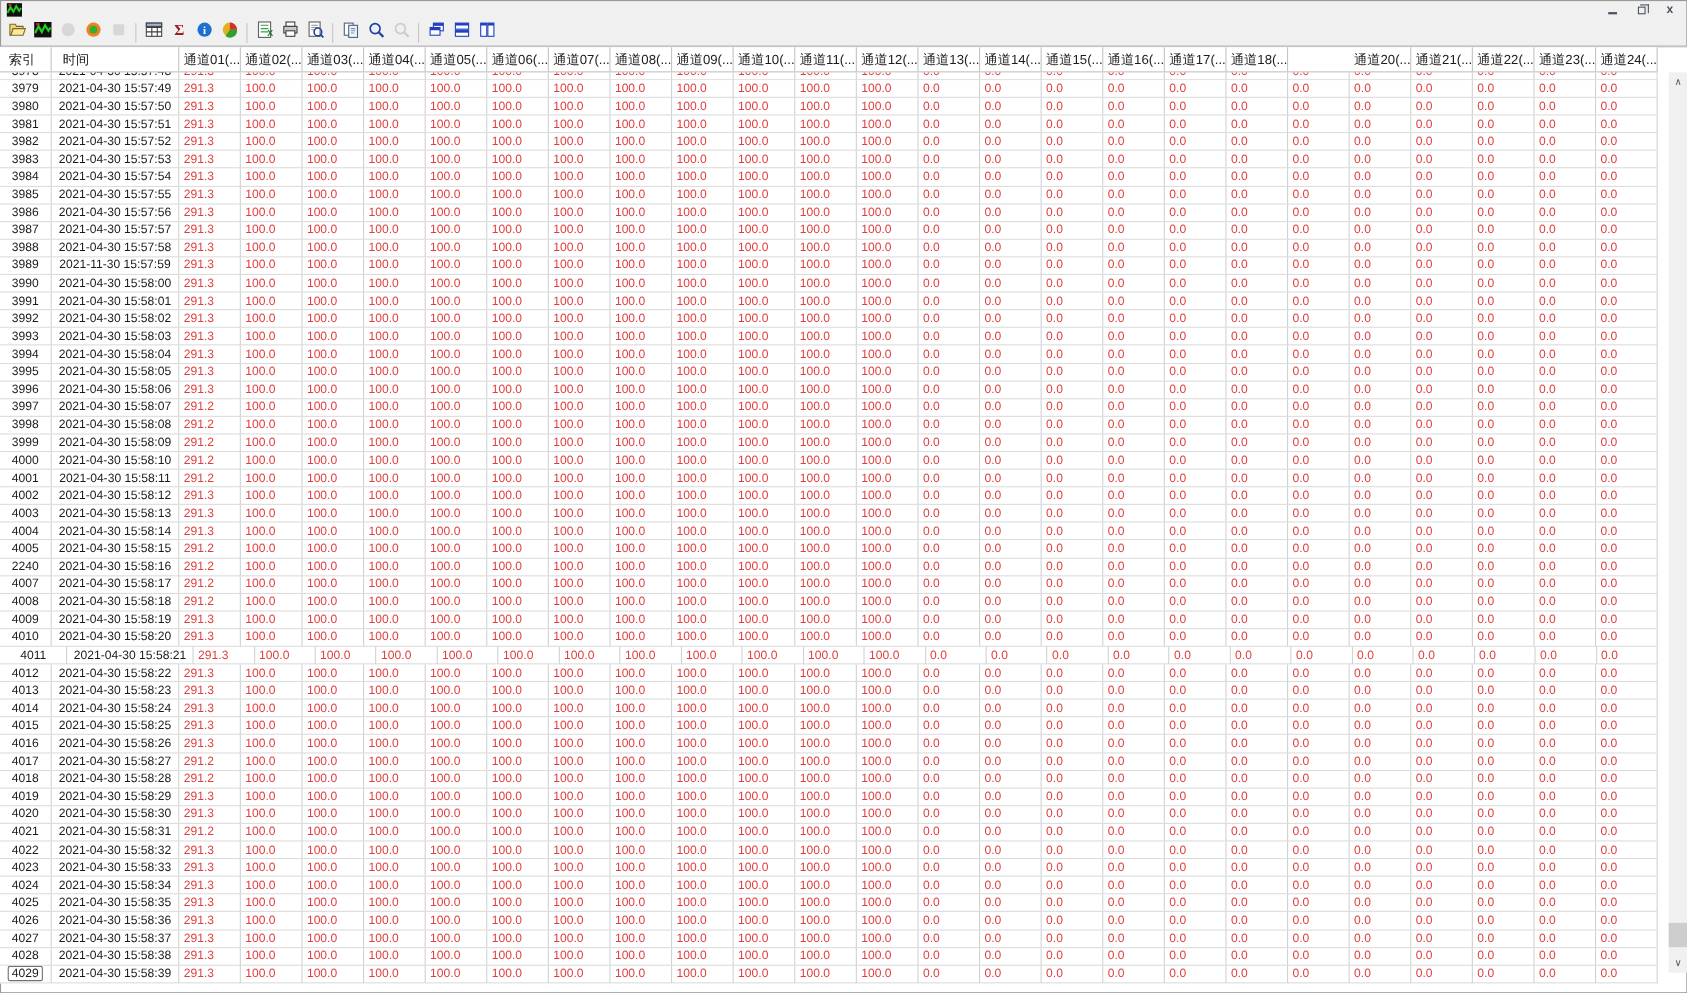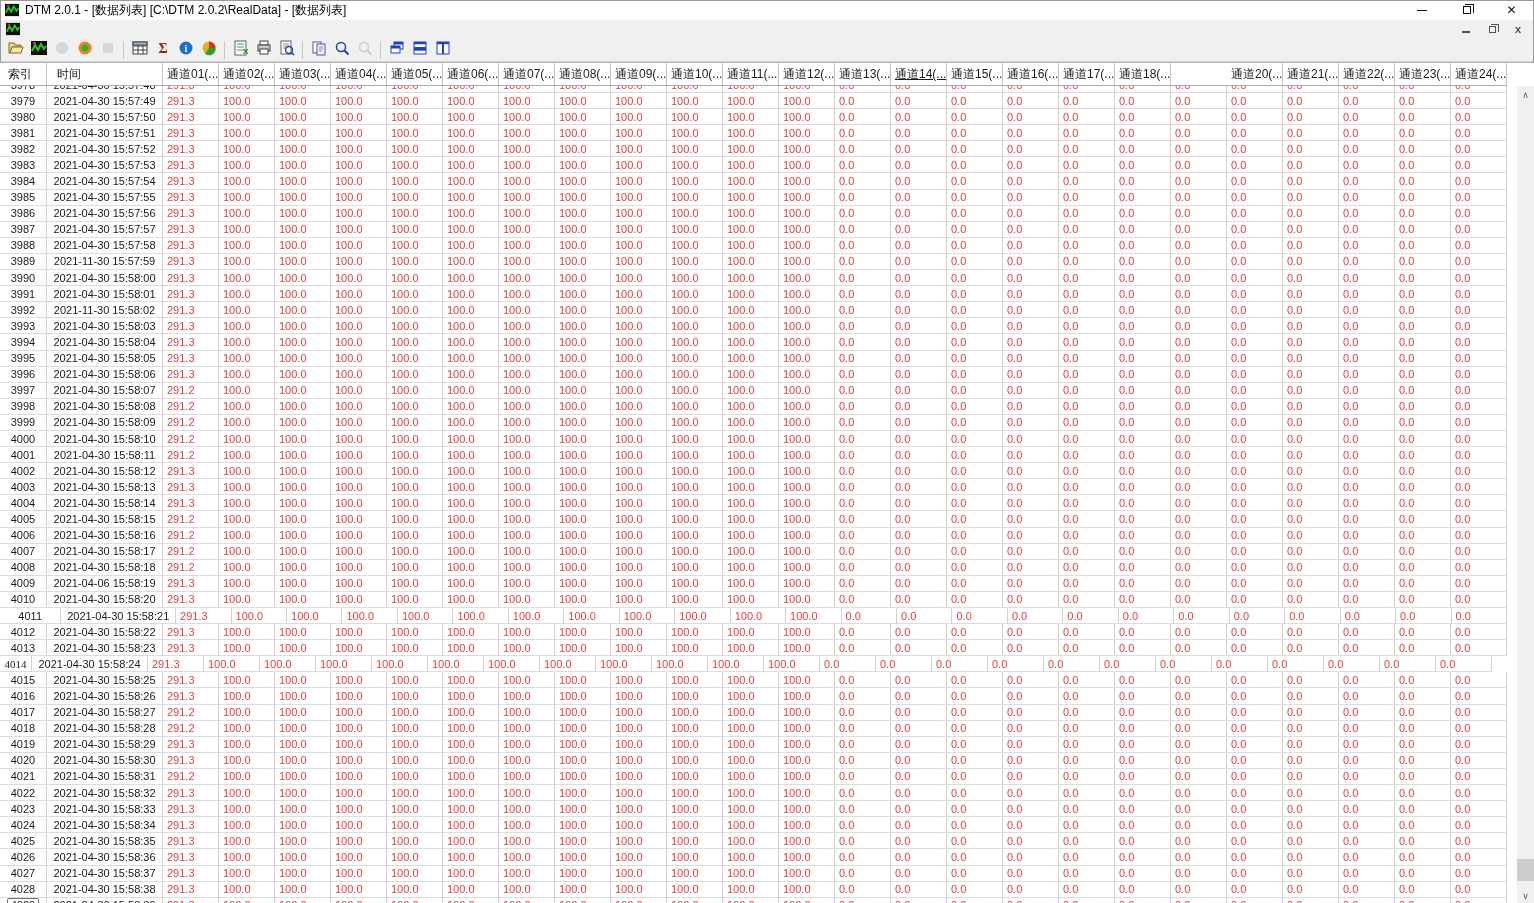"DTM 2.0.1 - [数据列表] [C:\DTM" div.titlebar { html: <div> <span> <svg> <rect></rect> <polyline></polyline> <rect></rect> </svg> </span> <span>DTM 2.0.1 - [数据列表] [C:\DTM 2.0.2\RealData] - [数据列表]</span> <div> <div> <span></span> </div> <div> <span></span> </div> <div> <span>✕</span> </div> </div> </div> -> none }
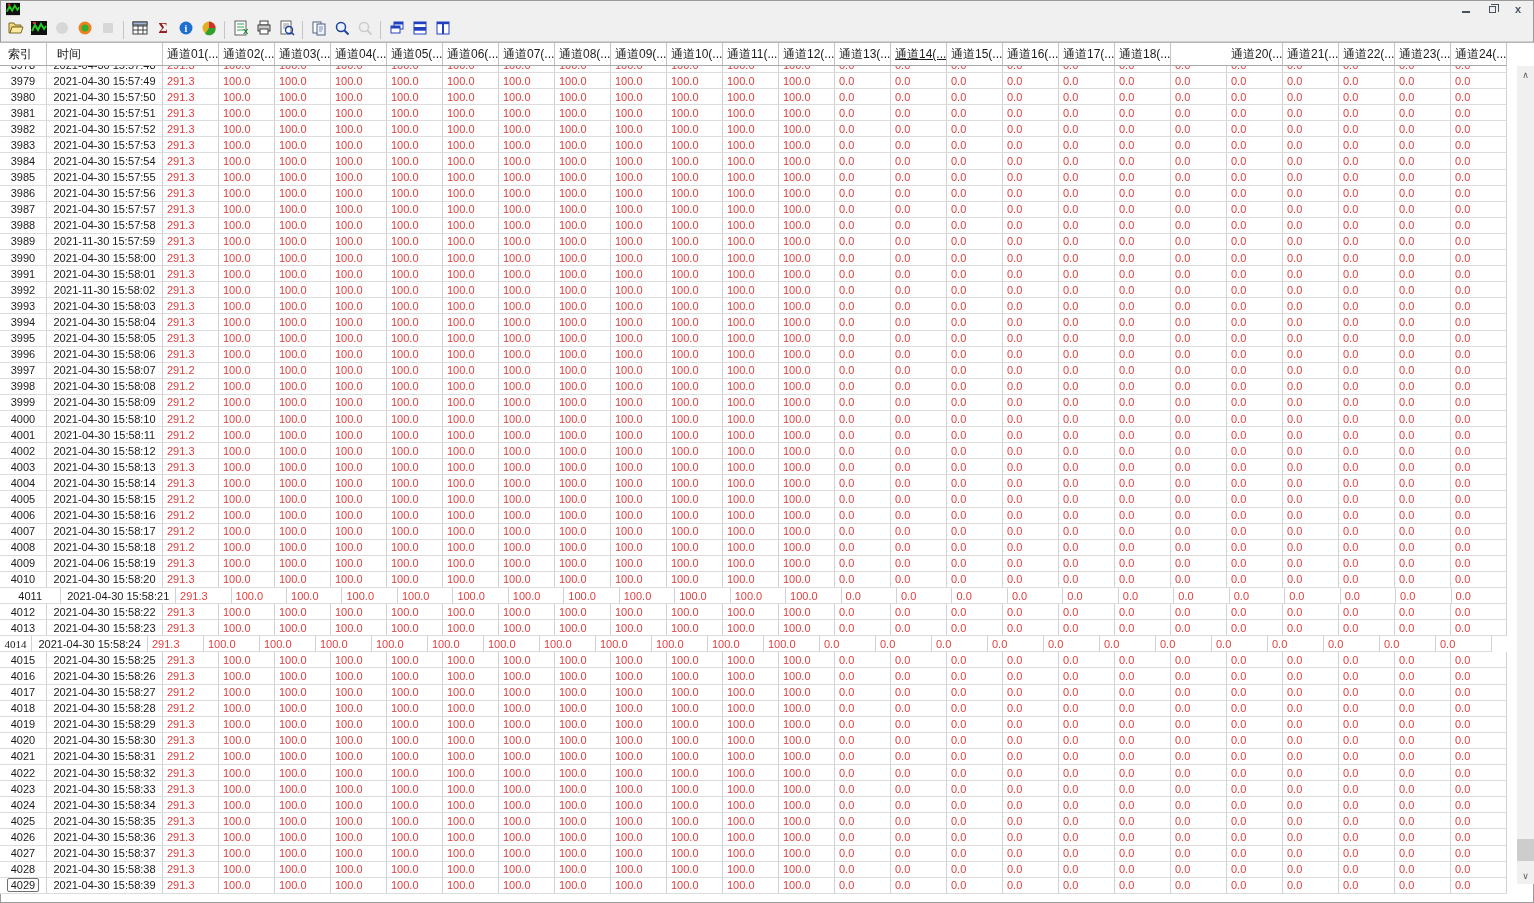"通道14(..." div.hcell { text-decoration: underline -> none }
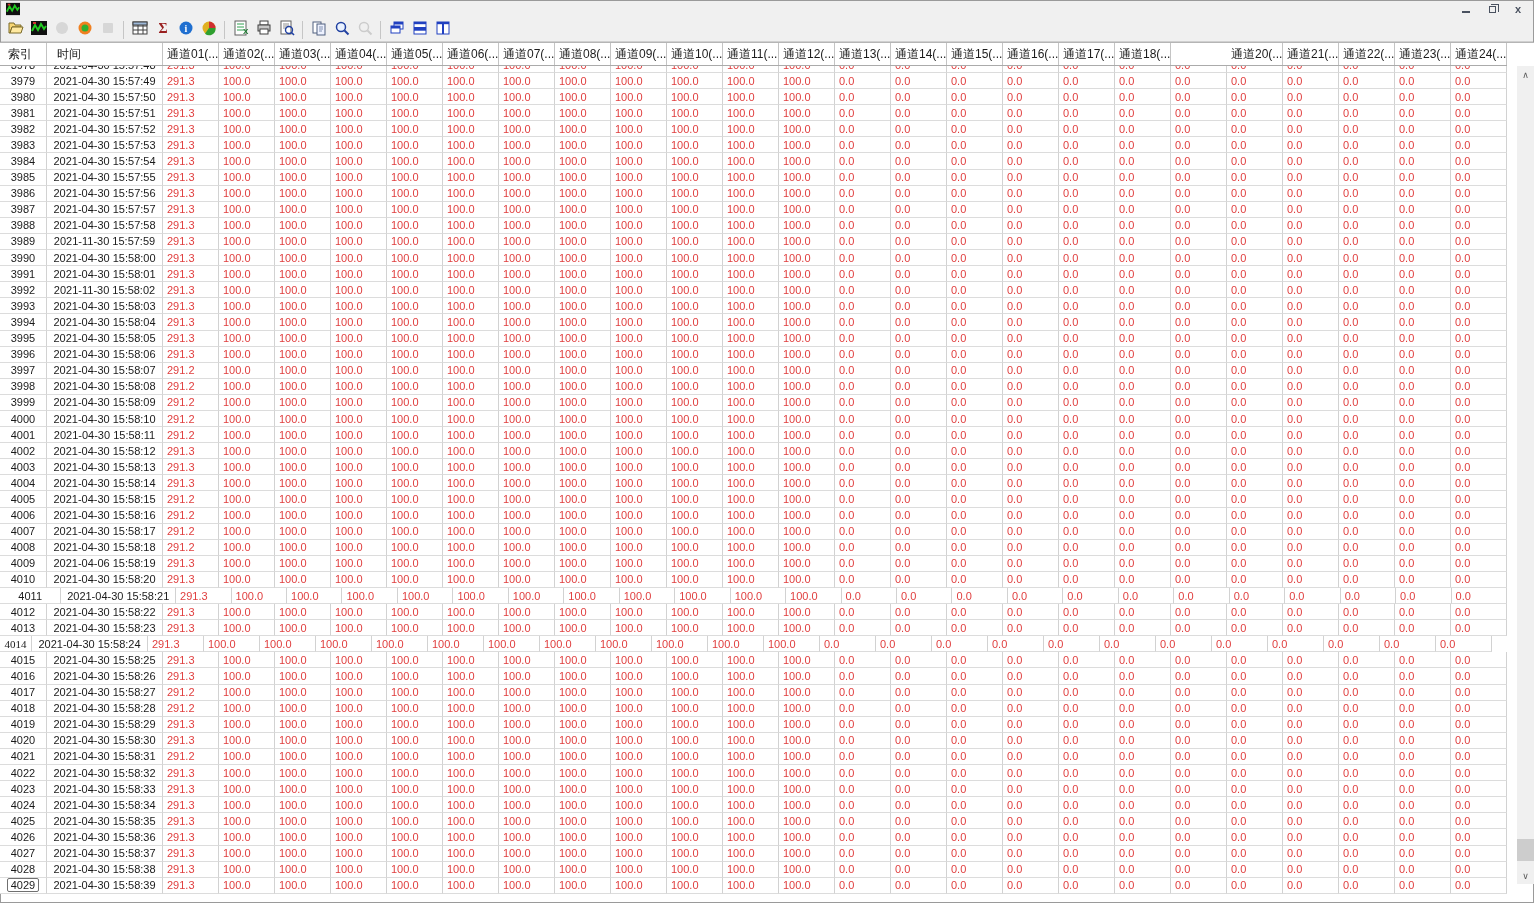"2021-11-30 15:58:02" div.cell { text: 2021-11-30 -> 2021-04-30 }
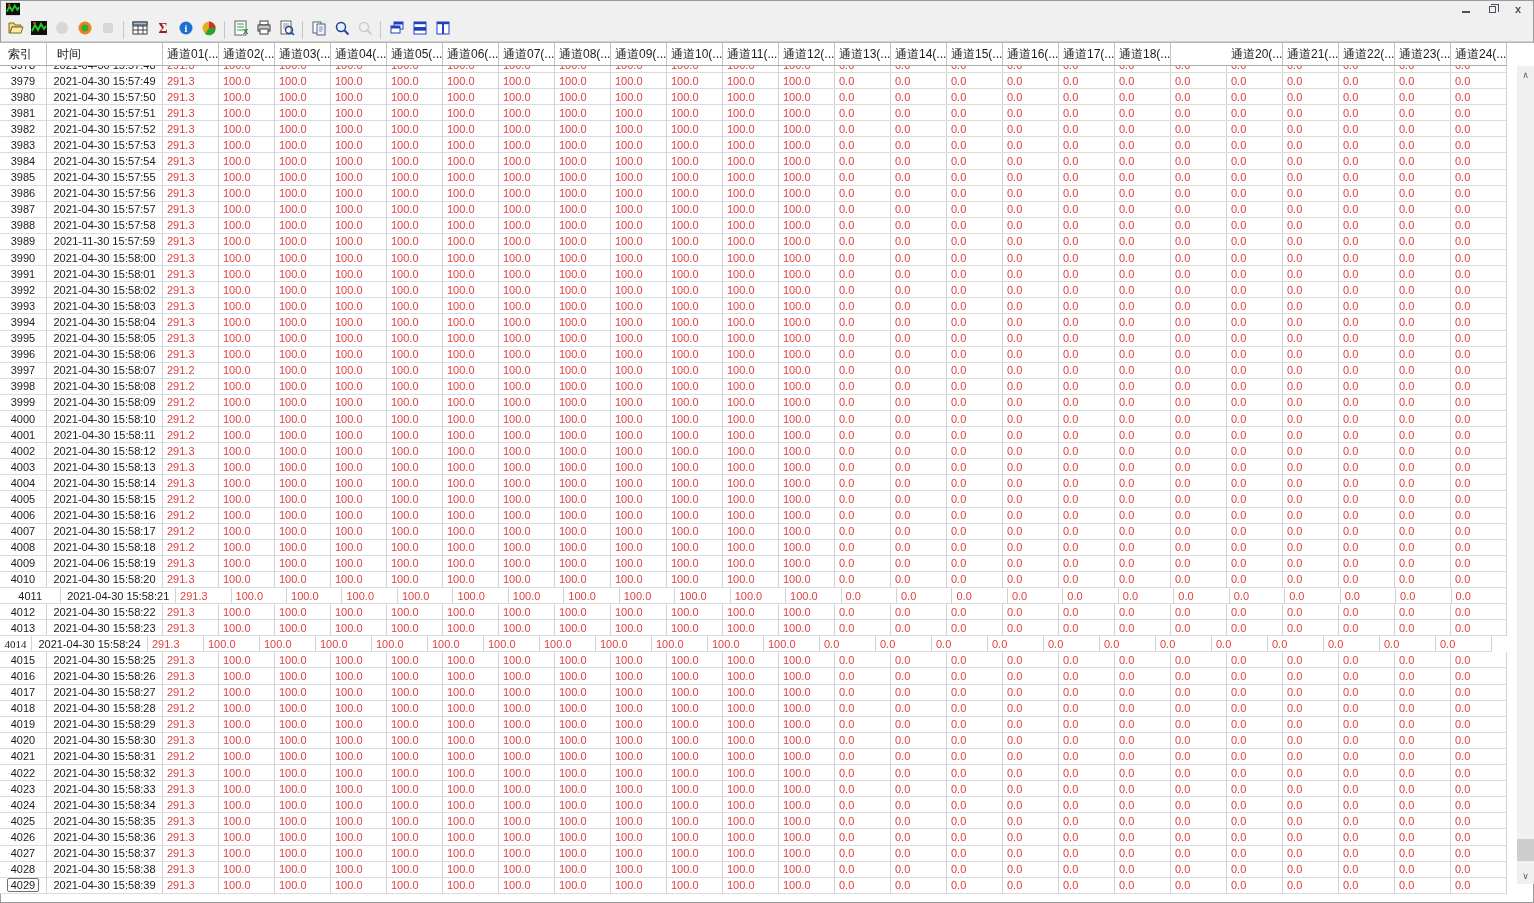"4006" div.cell { text: 4006 -> 2240 }
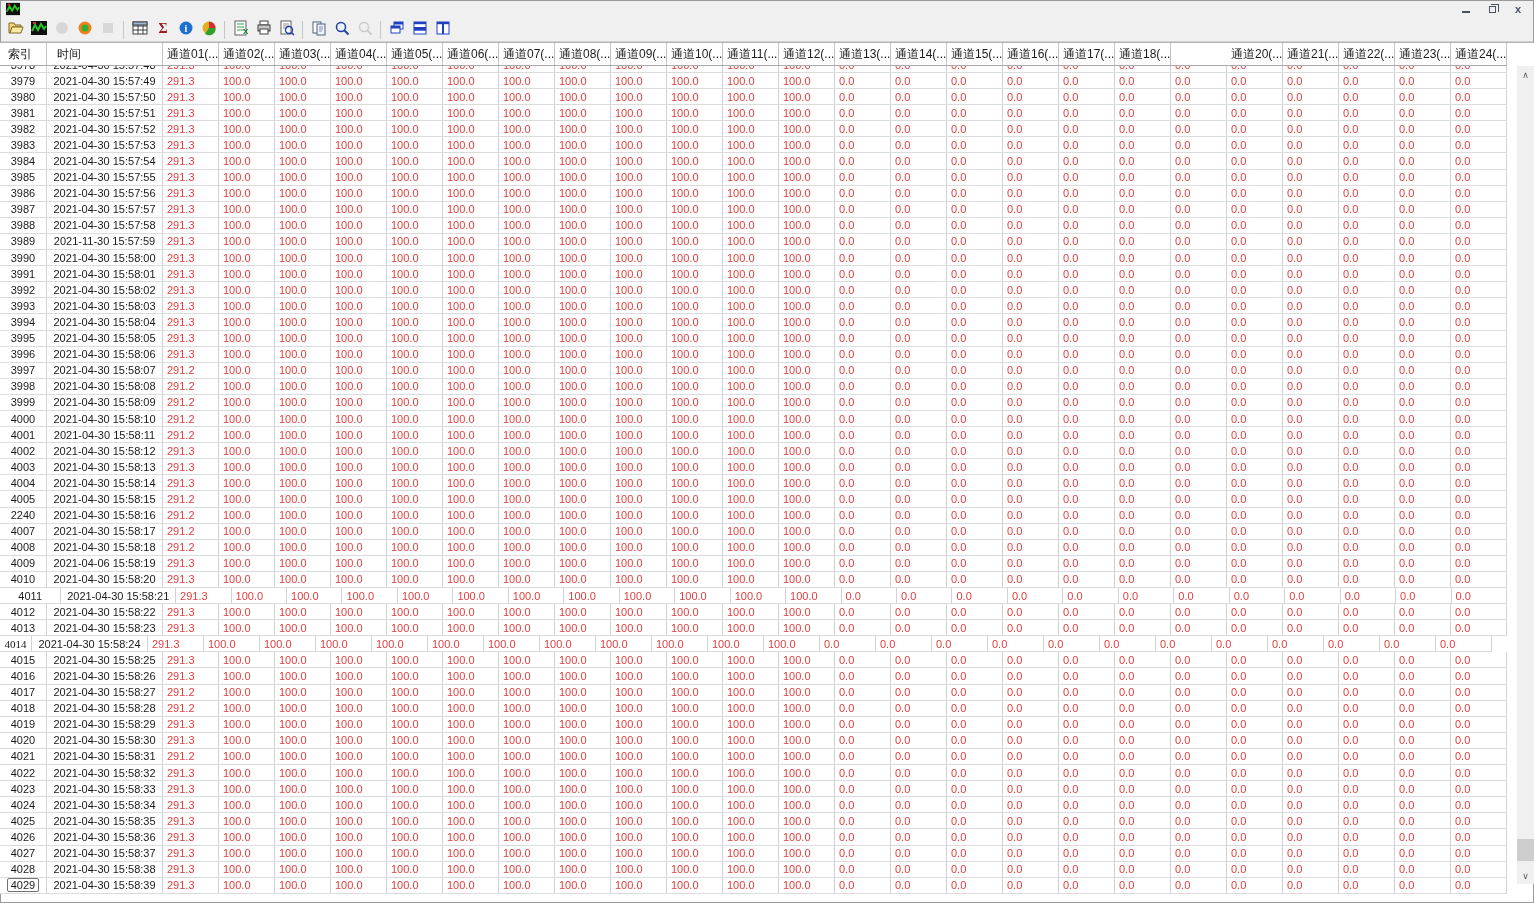"2021-04-06 15:58:19" div.cell { text: 2021-04-06 -> 2021-04-30 }
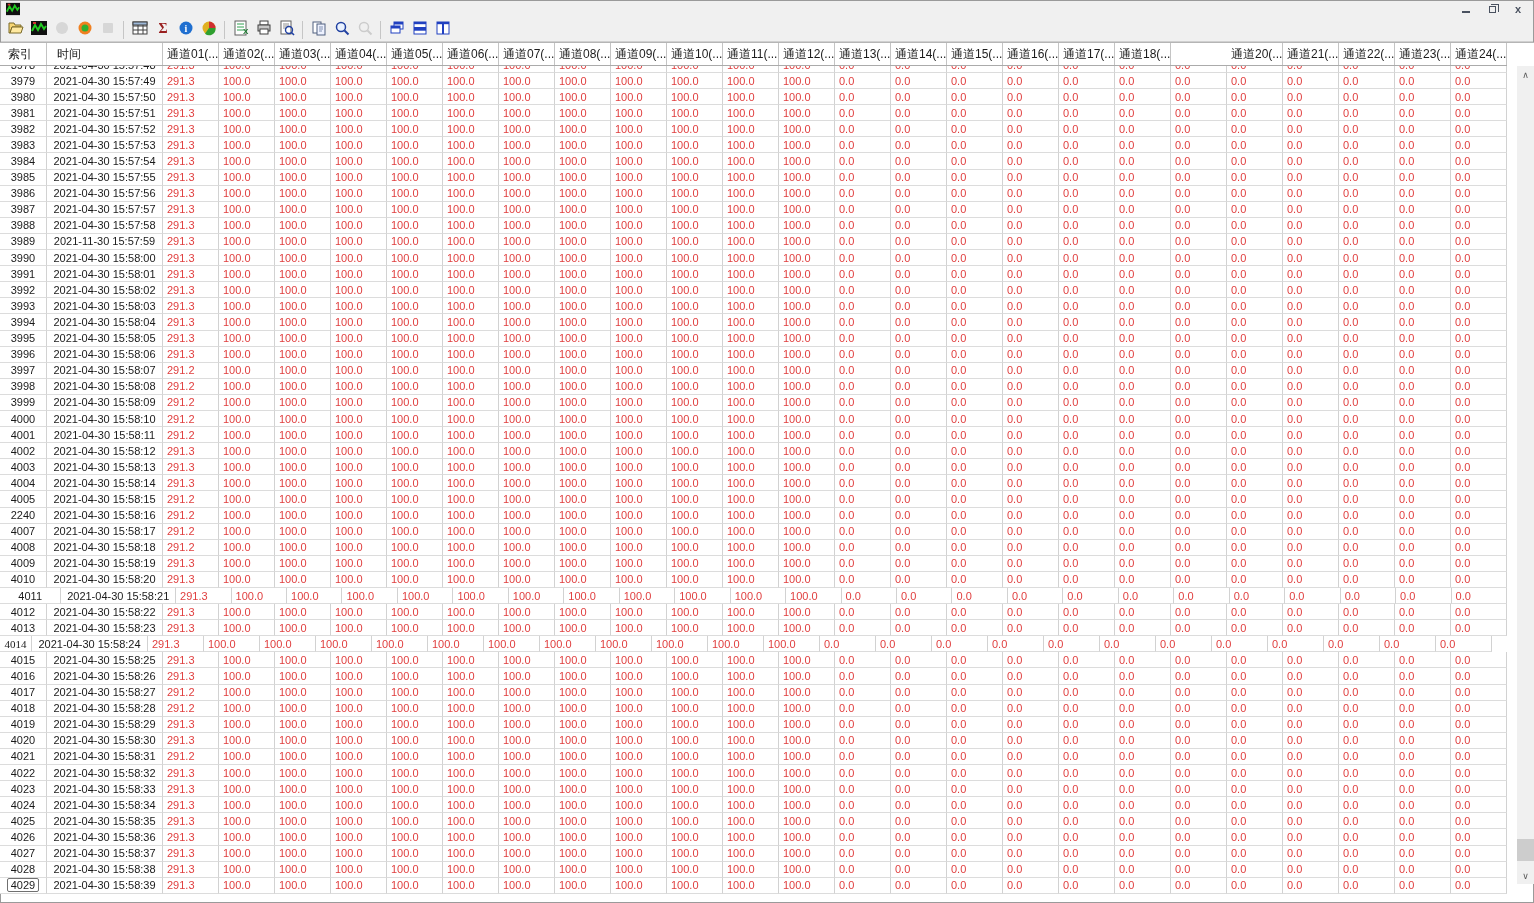"4014" div.cell { font-family: Liberation Serif, serif -> none; width: 32px -> 47px }
